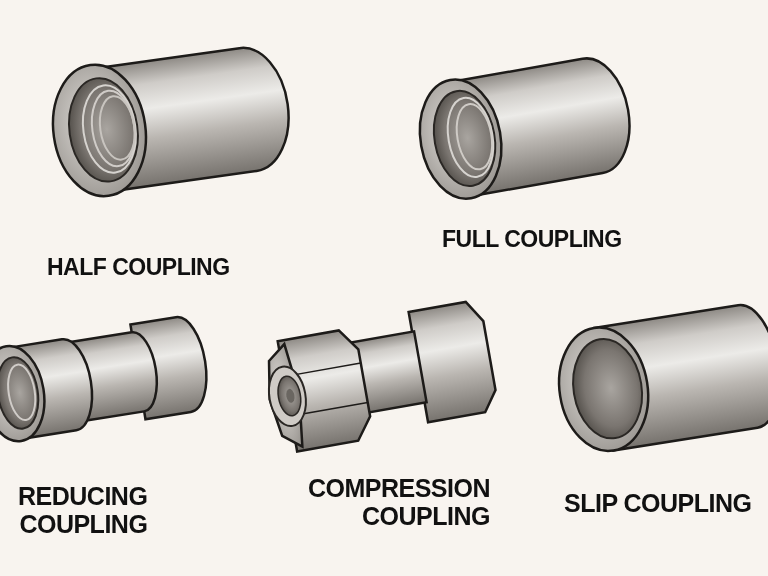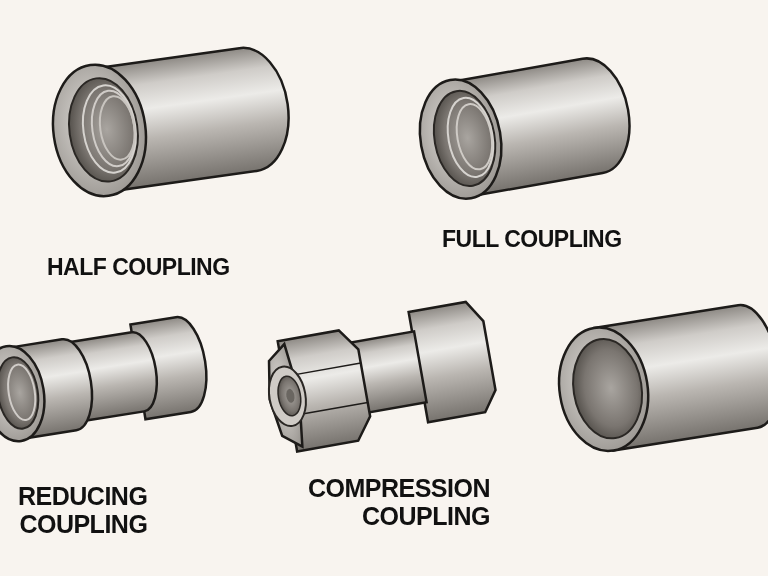"SLIP COUPLING" div.label { html: none -> <div>SLIP COUPLING</div> }
